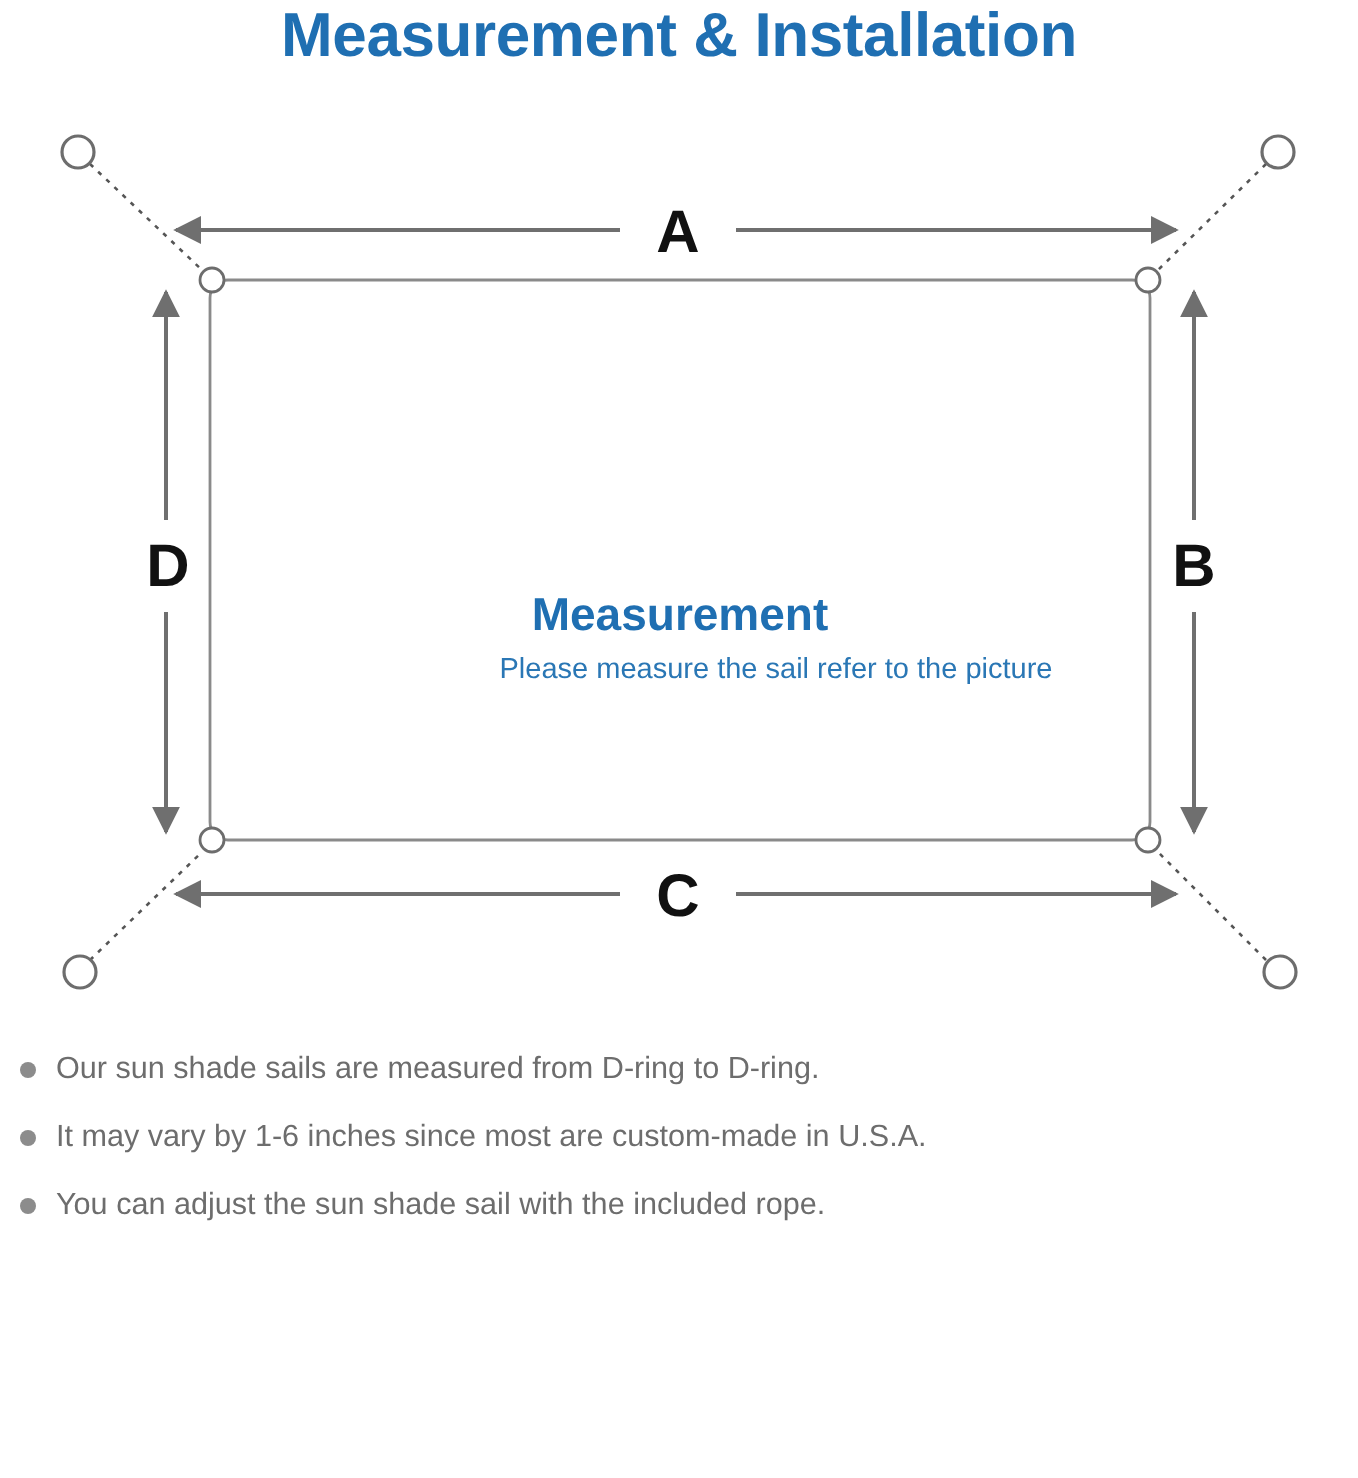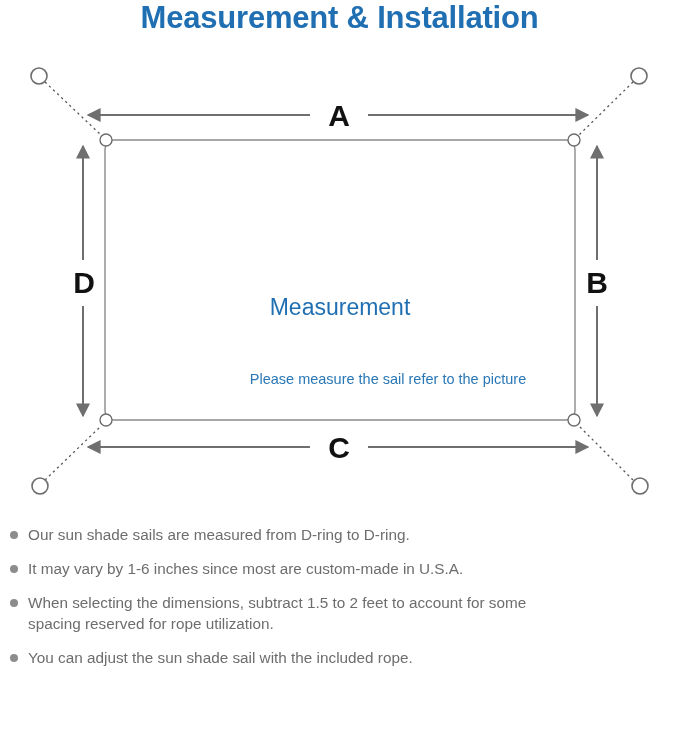"Measurement" #sail-title { font-weight: normal -> bold }
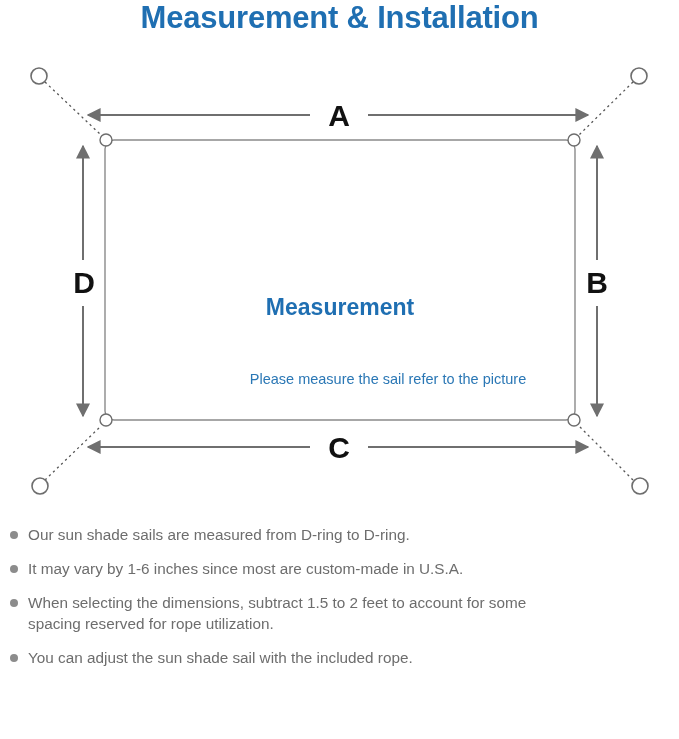"Please measure the sail refer" #sail-sub { margin-top: 44px -> none }
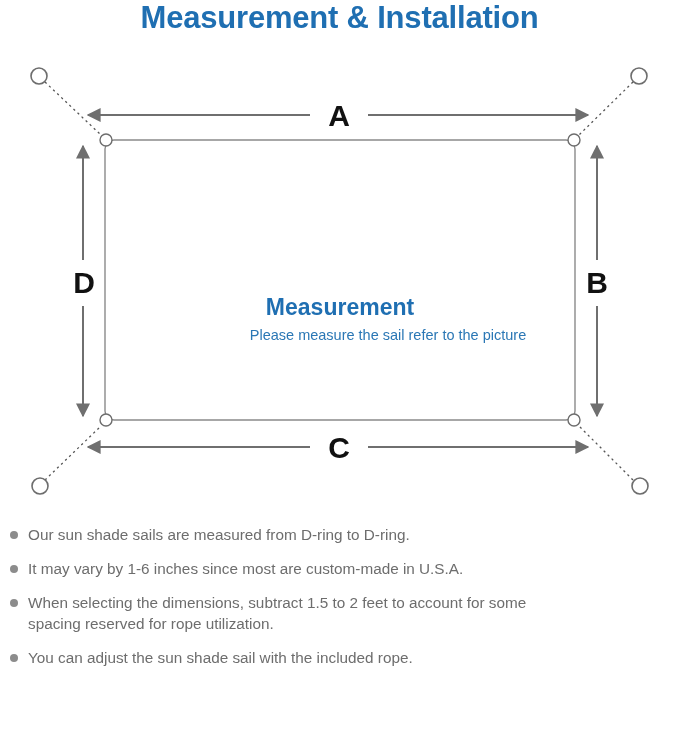"When selecting the dimensions, subtract" div.note { html: <div> <span></span> <span>When selecting the dimensions, subtract 1.5 to 2 feet to account for some spacing reserved for rope utilization.</span> </div> -> none }
